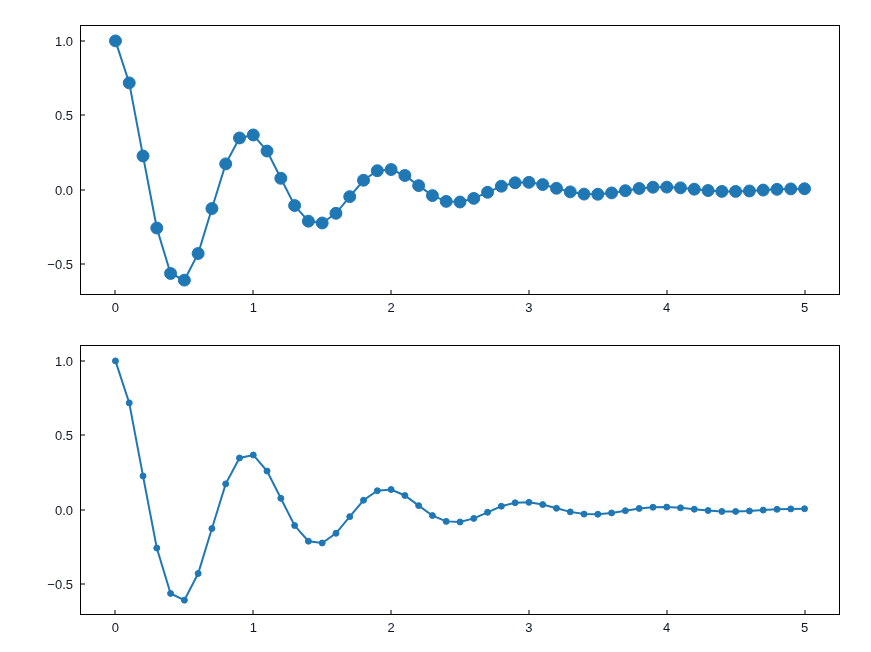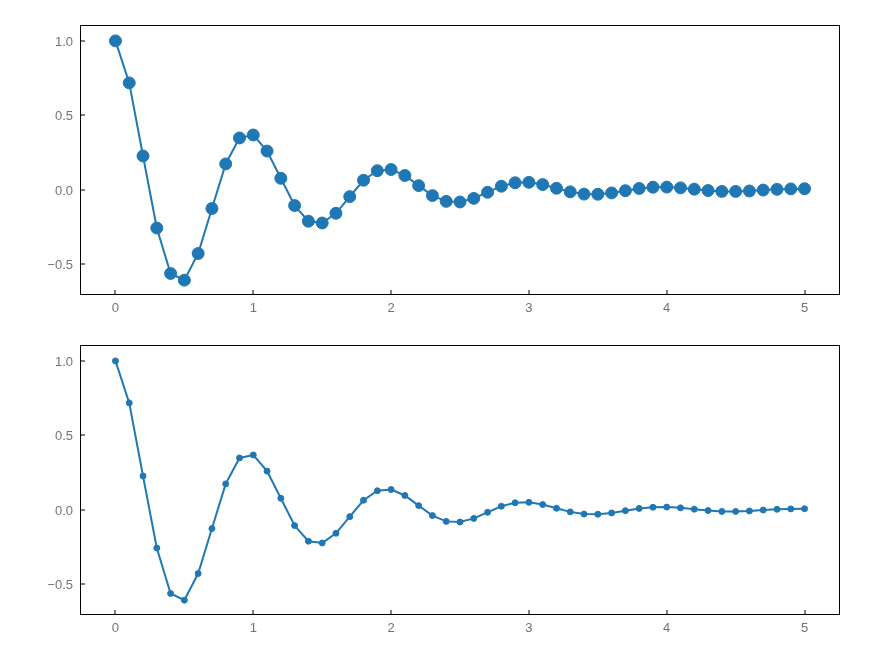"1.0" .tick-label { color: #737373 -> #0f172a }
